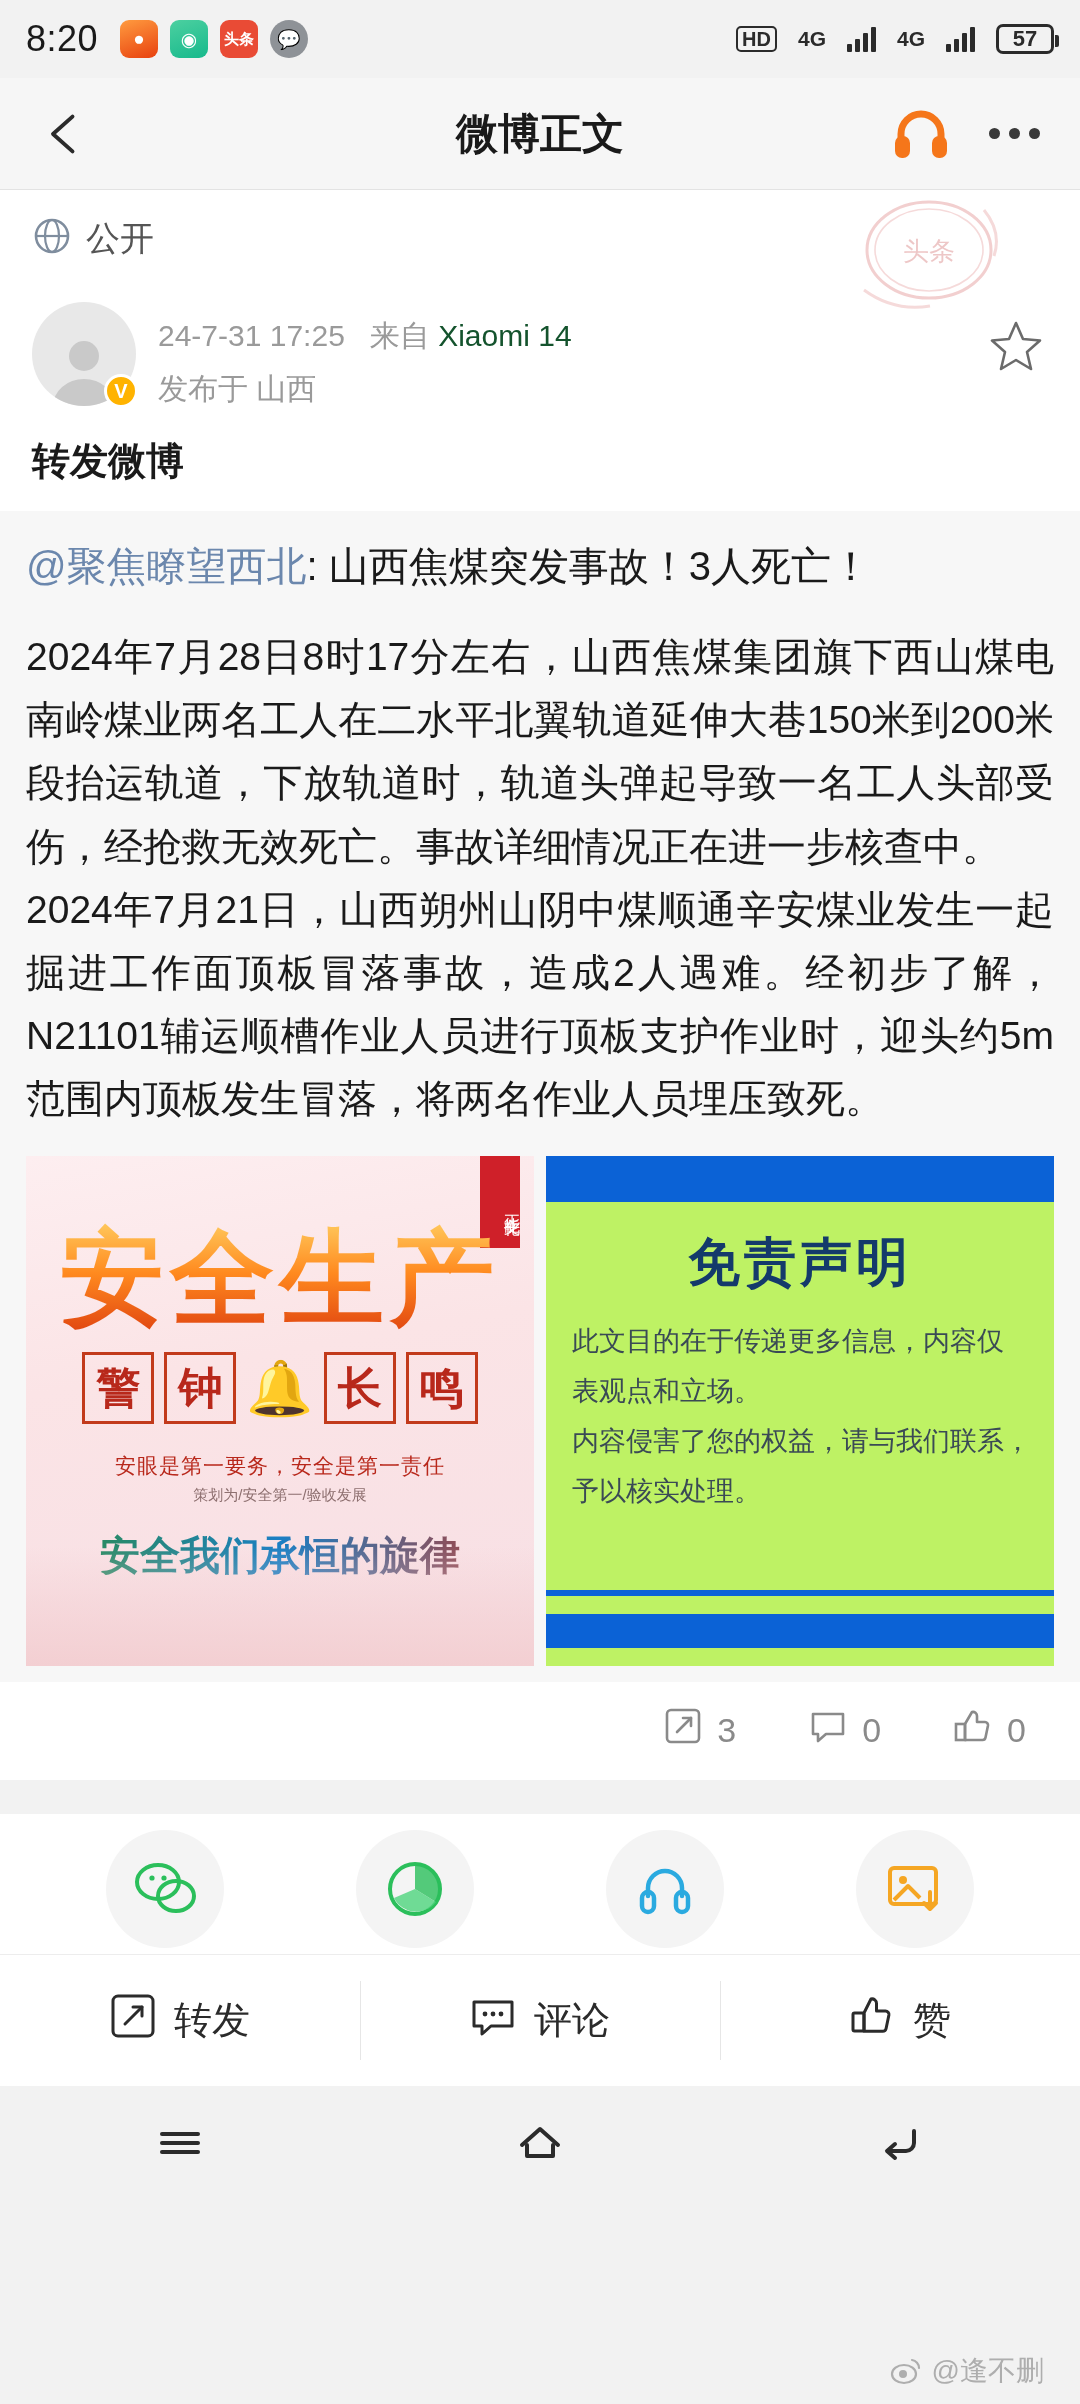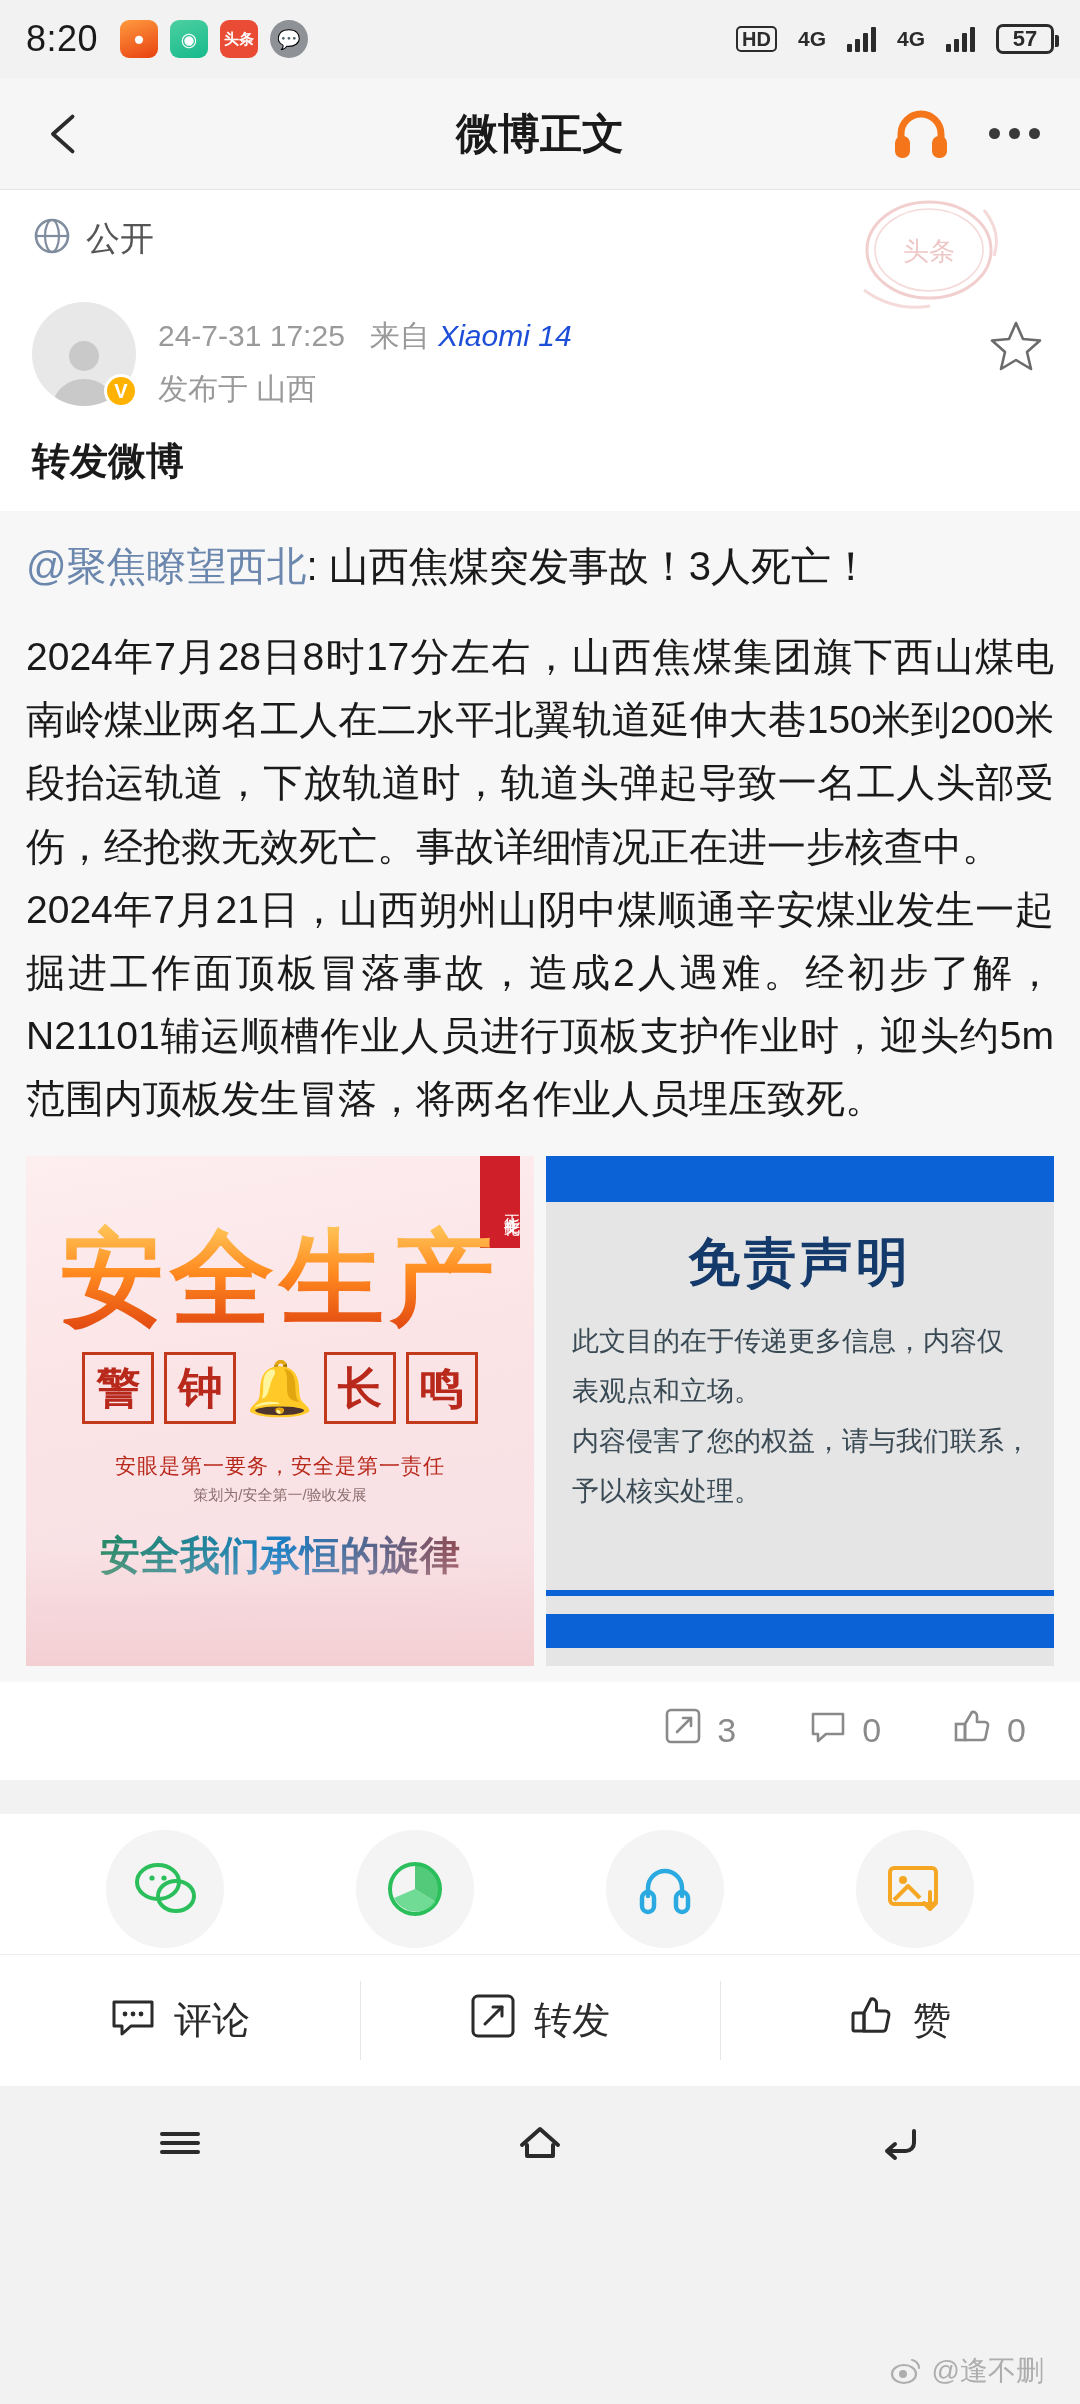"Xiaomi 14" .meta-line .from-src { color: #1d4ed8 -> #14532d; font-style: italic -> none }
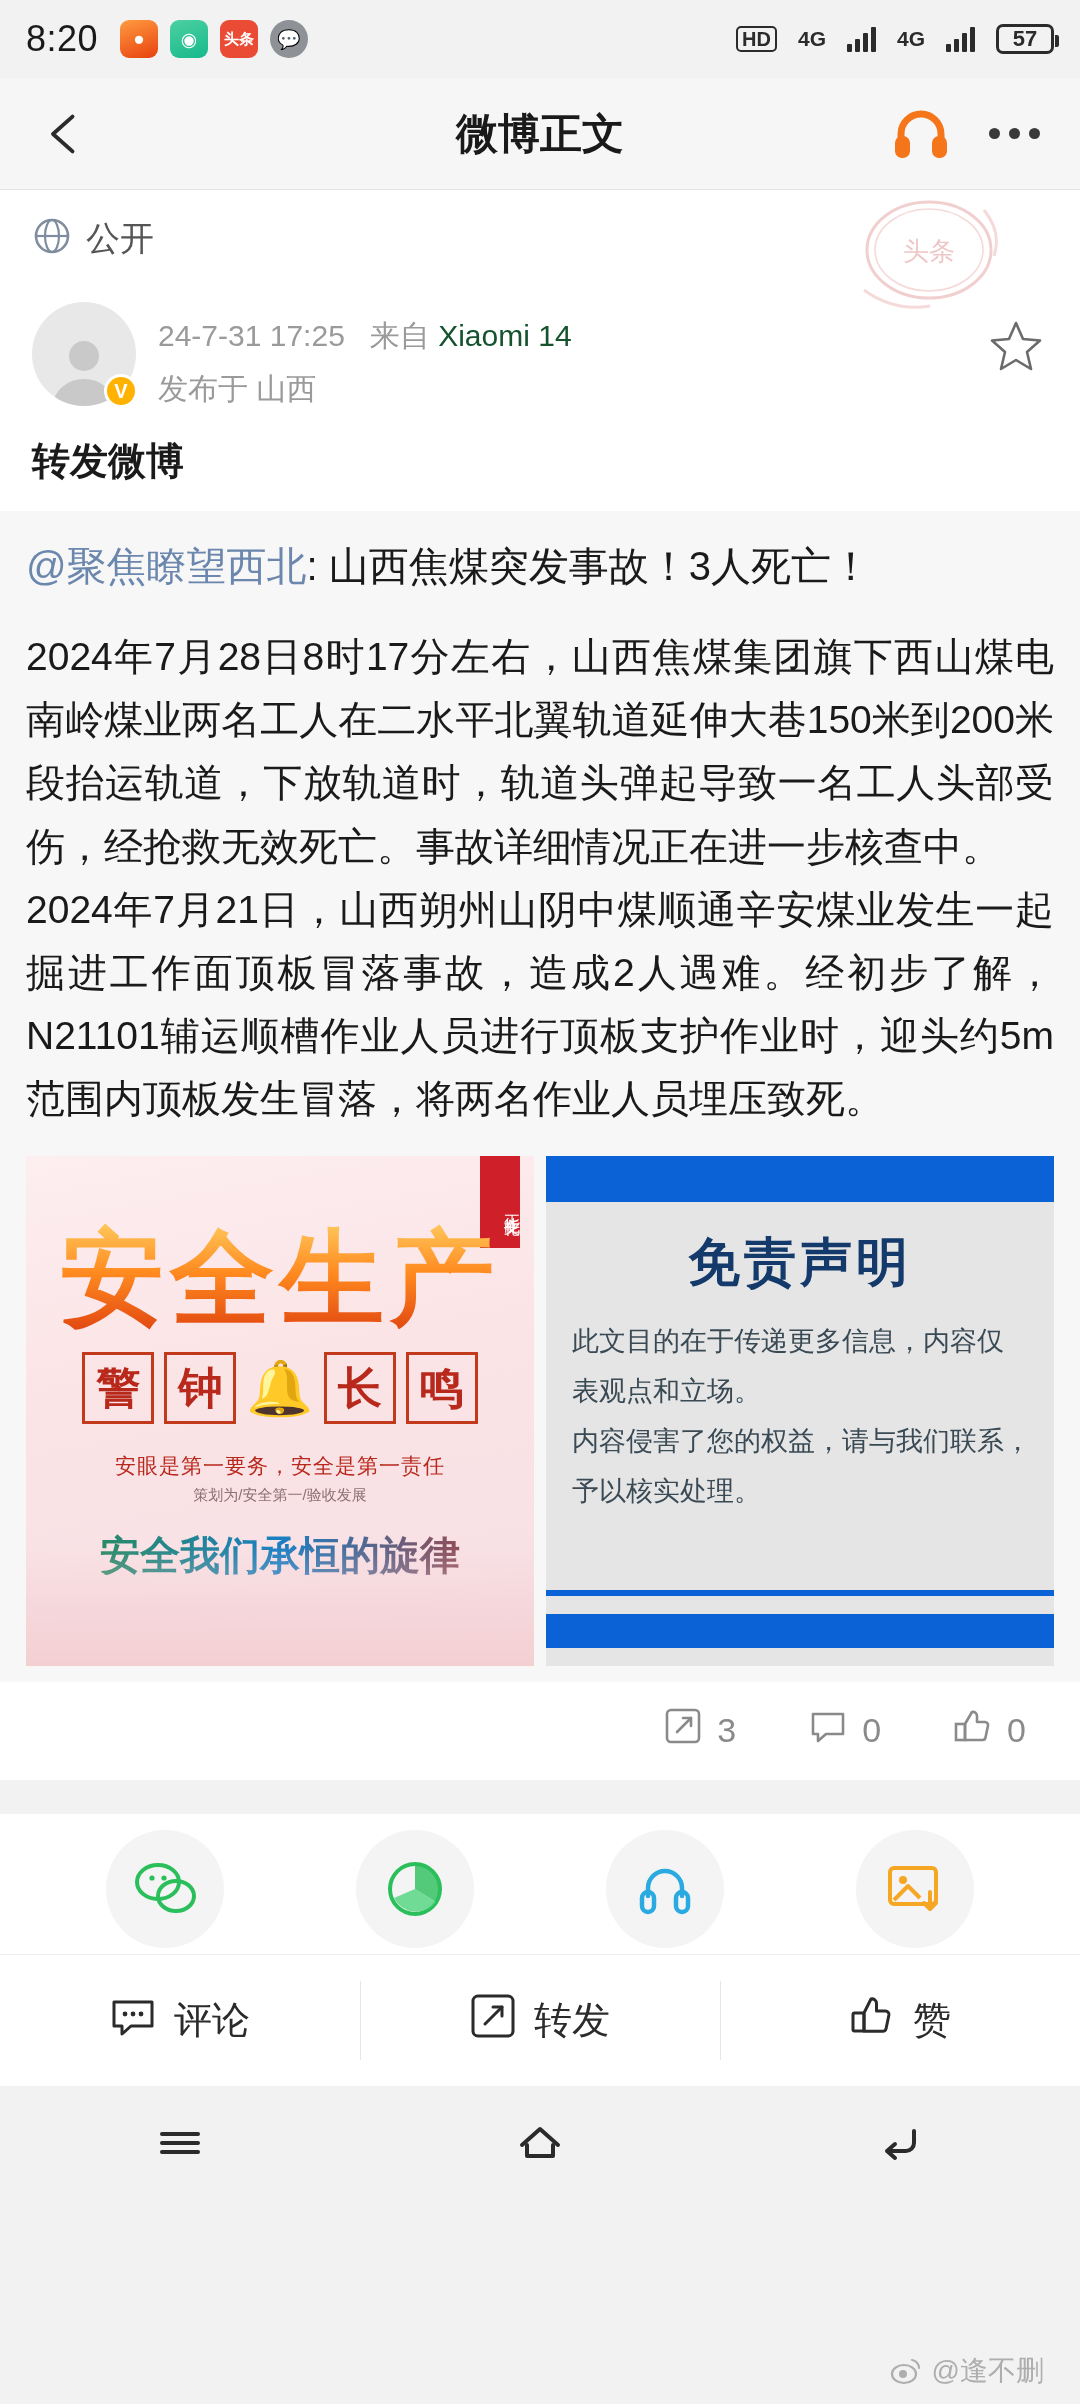"免责声明" .poster2 { background: #e5e5e5 -> #bef264 }
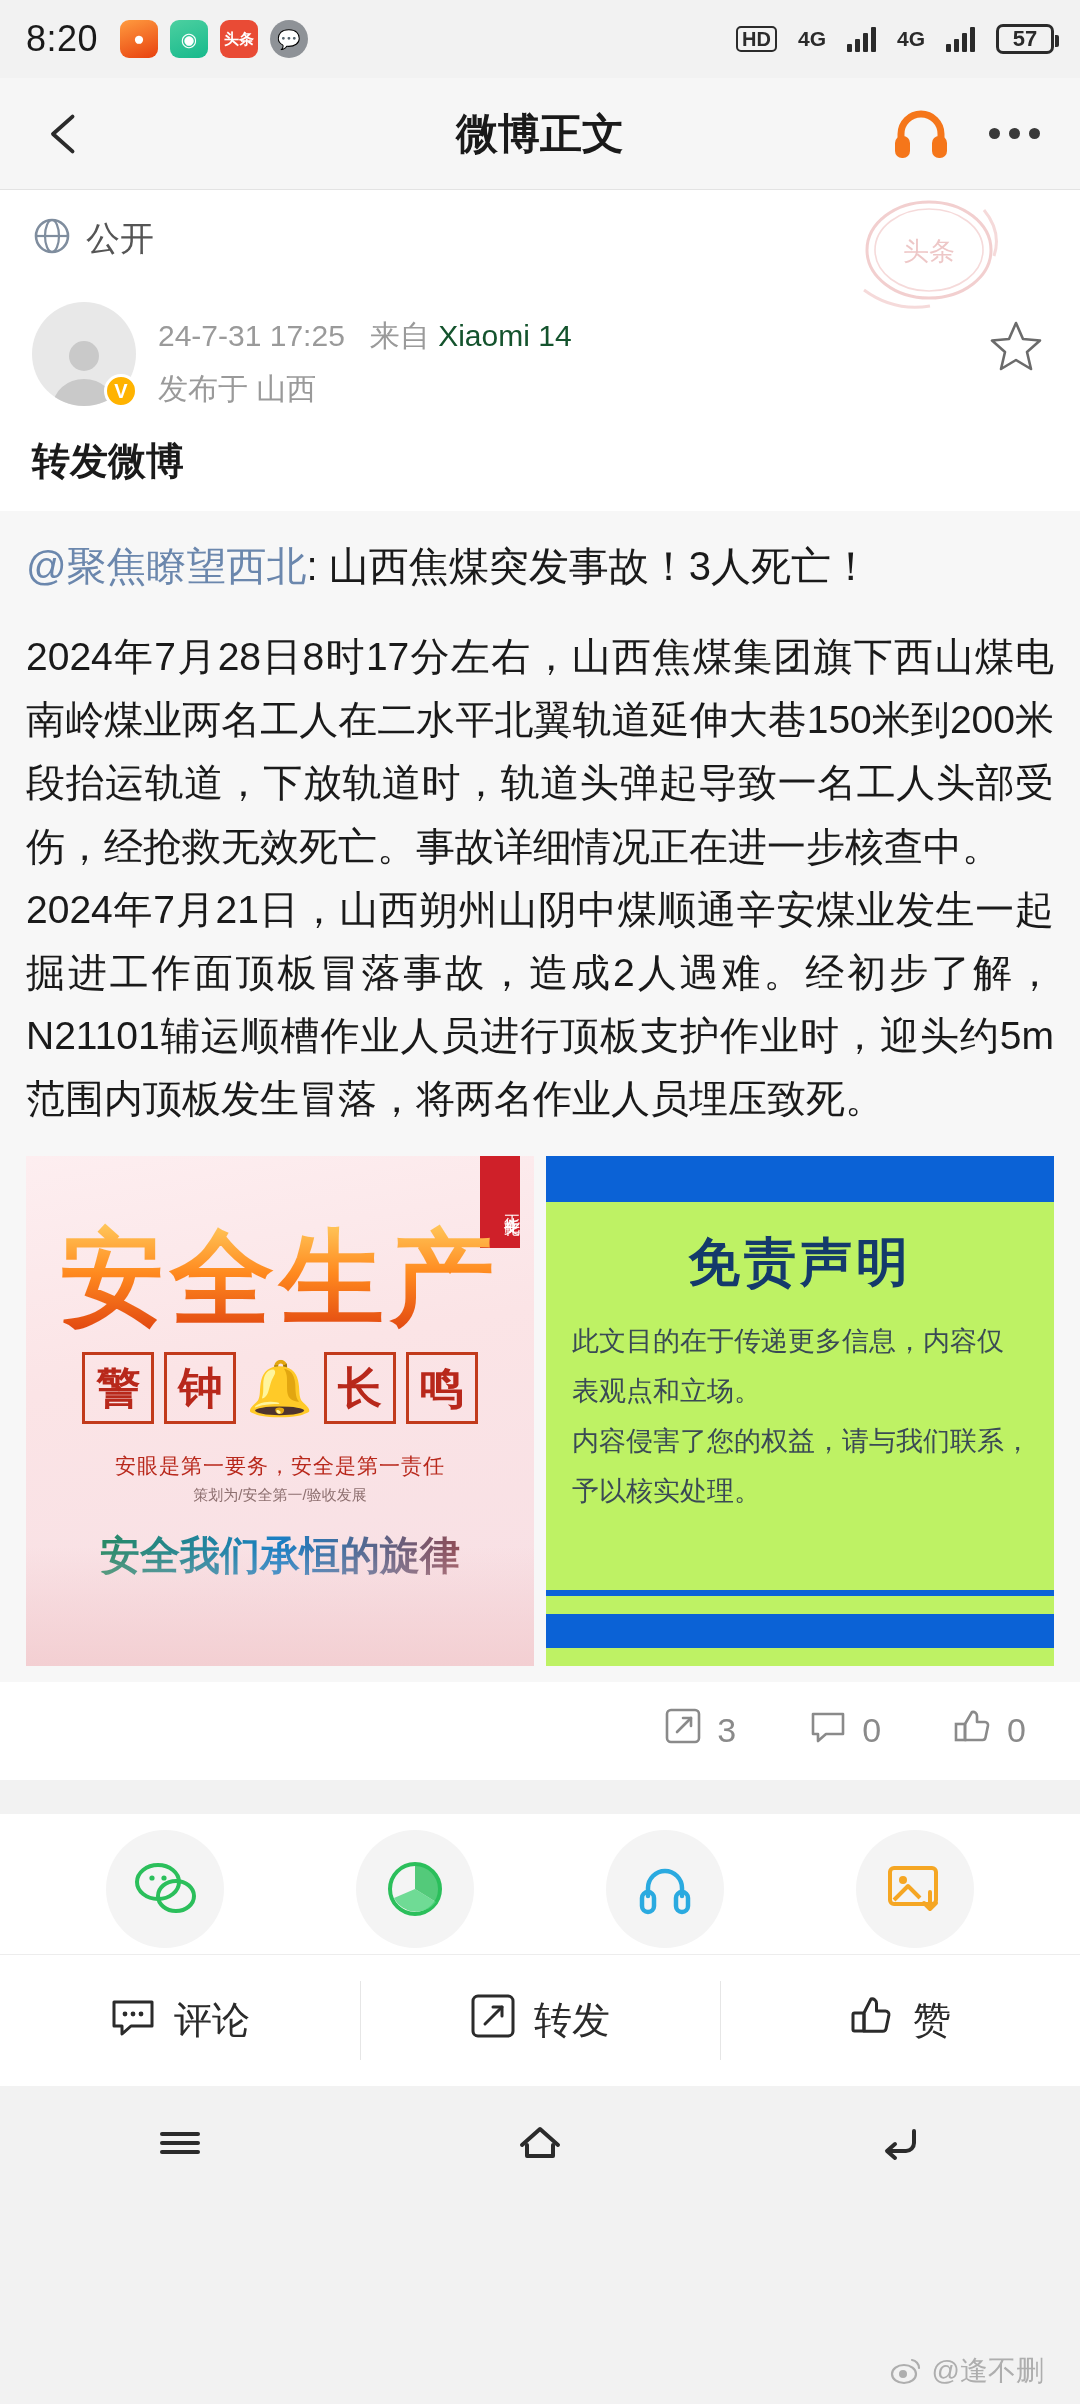"评论" div.action { order: before "转发" -> after "转发" }
